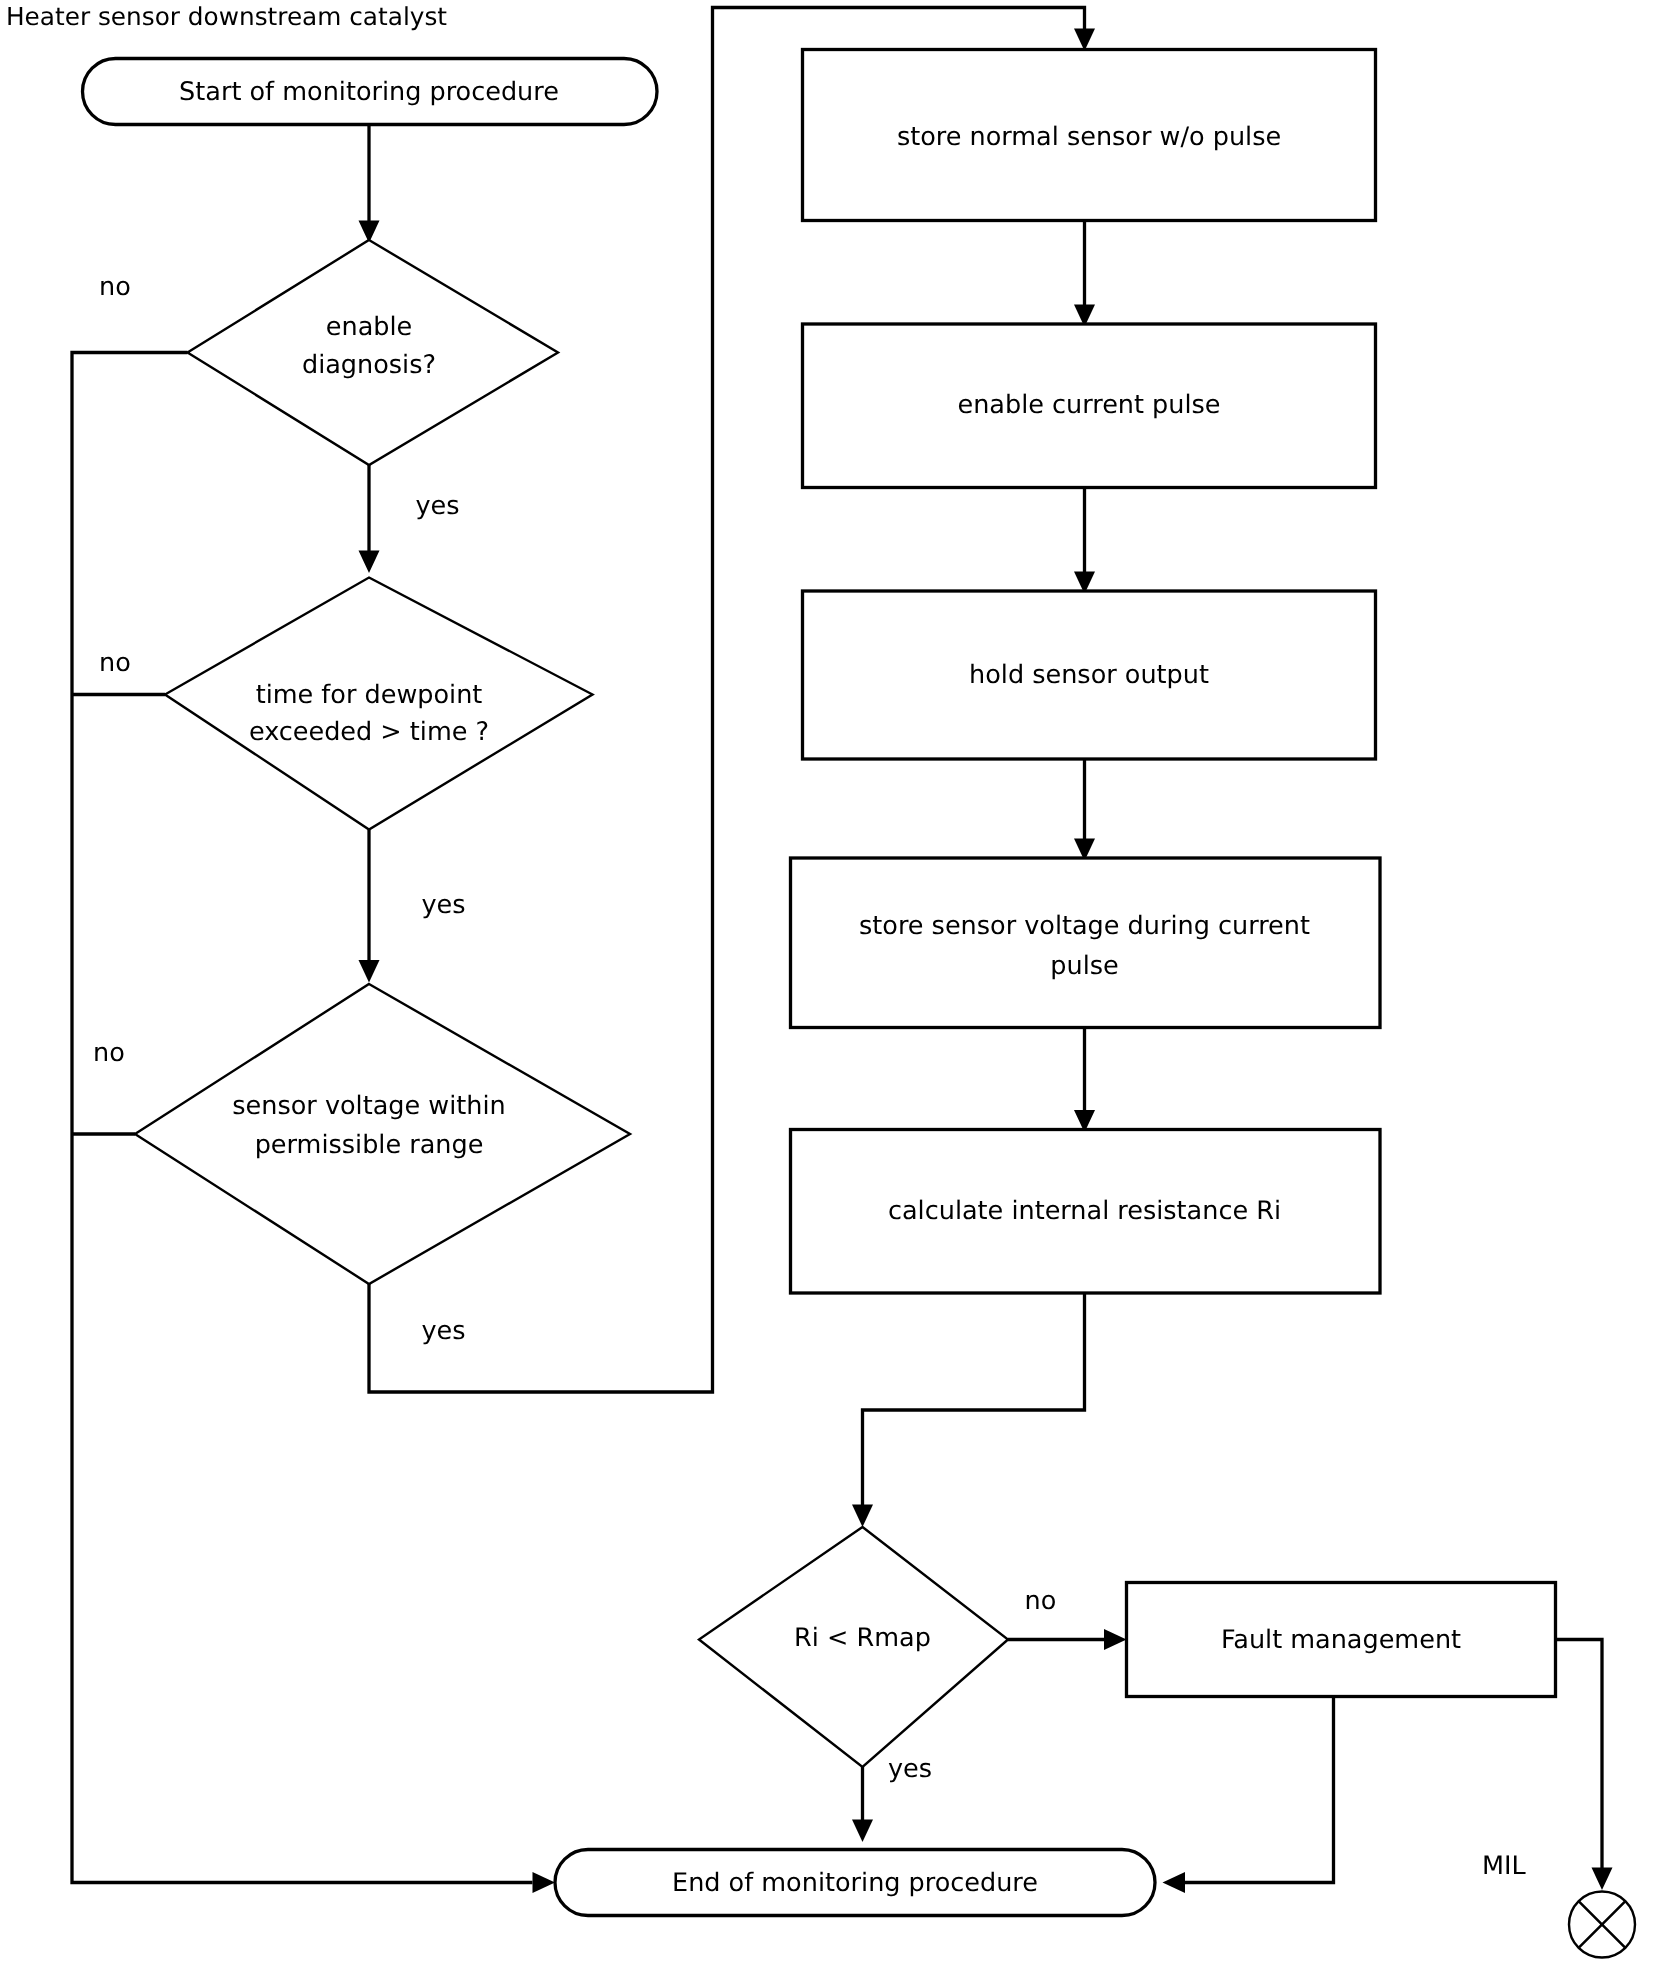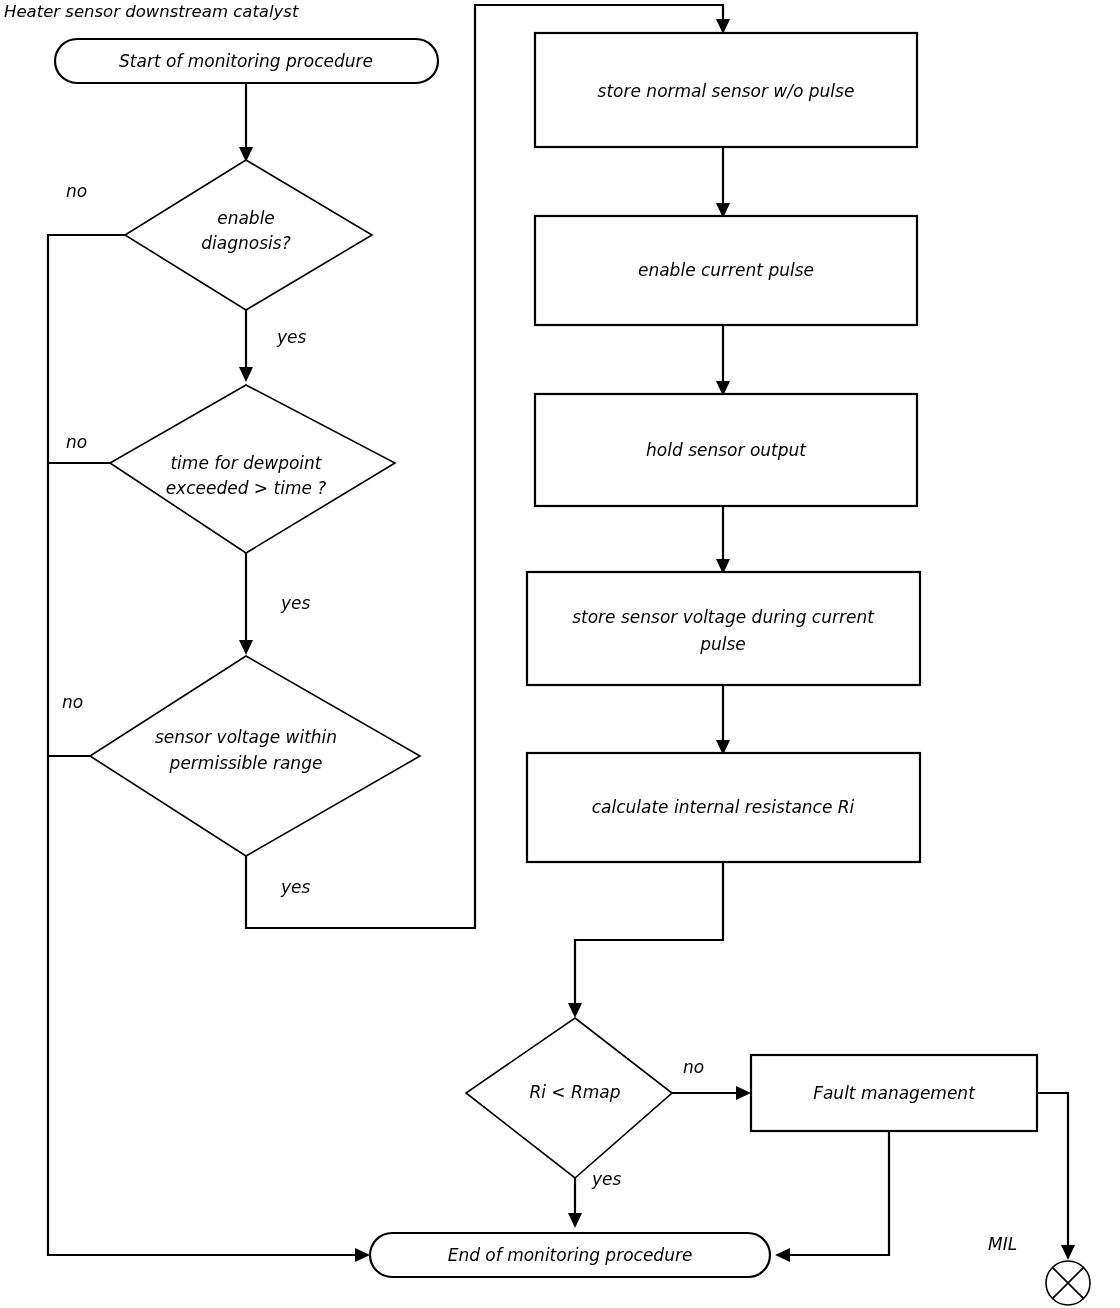"Heater sensor downstream catalyst" #page { font-style: italic -> none }
